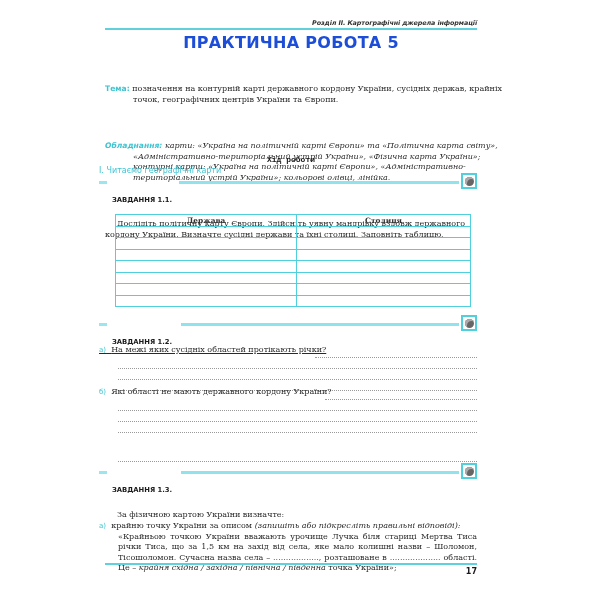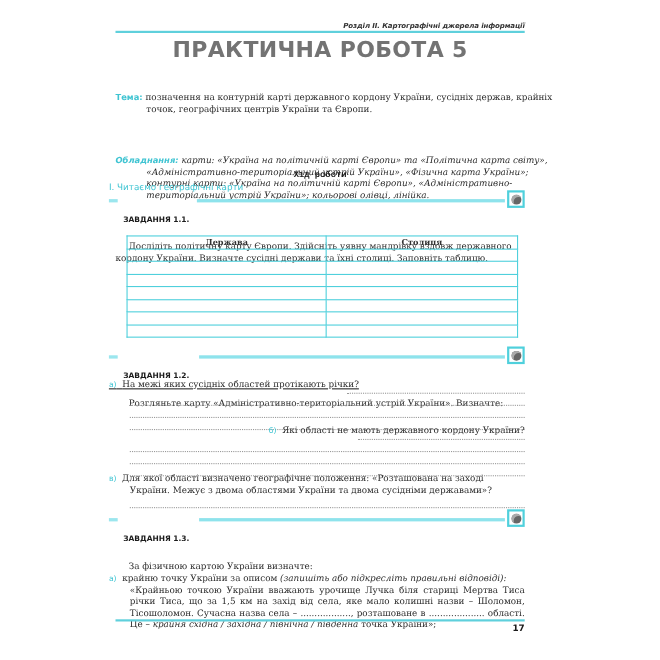"ПРАКТИЧНА РОБОТА 5" .title { color: #737373 -> #1d4ed8; font-size: 20px -> 16px }
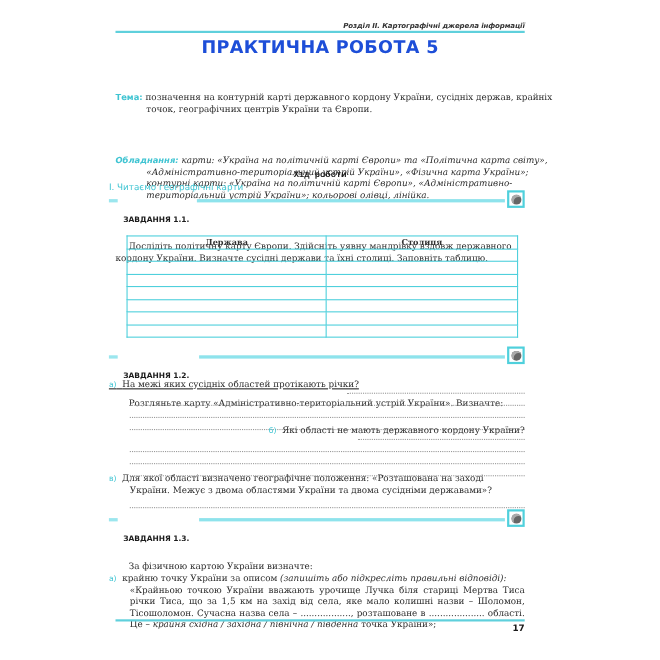"Розгляньте карту" div.para { html: <div>Розгляньте карту «Адміністративно-територіальний устрій України». Визначте:</div> -> none }
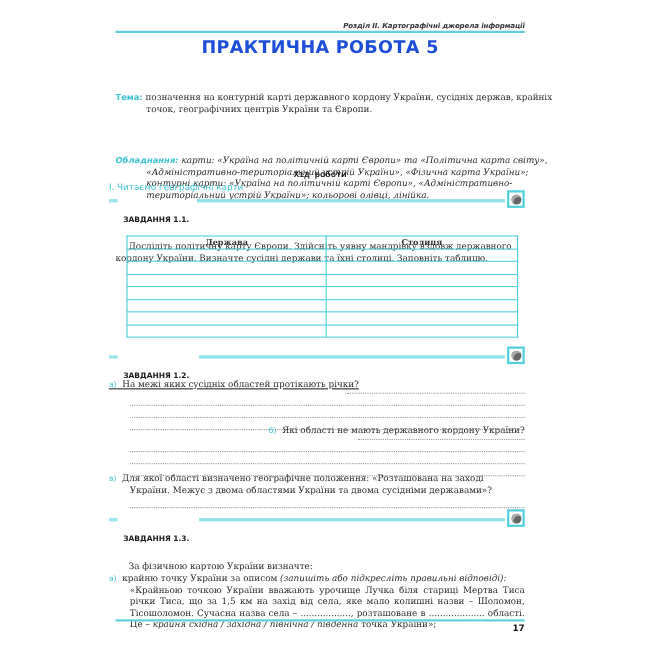"б) Які області не мають" div.q { text-align: right -> none }
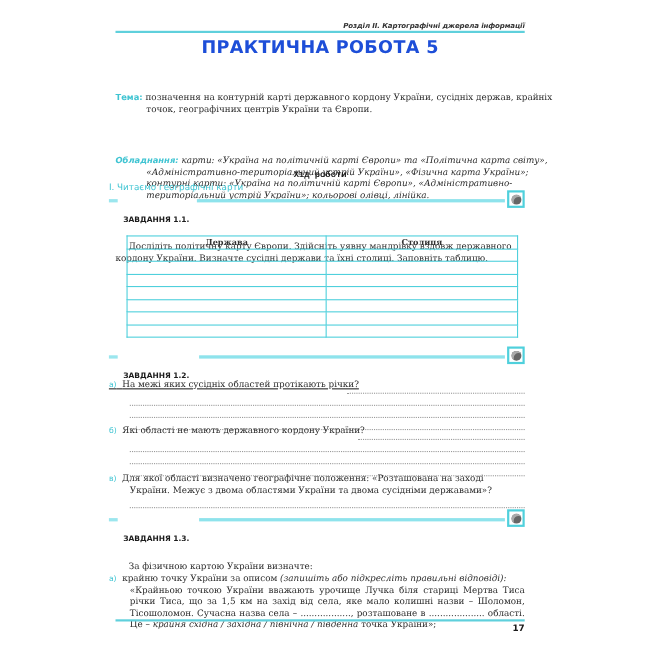"в) Для якої області визначено" div.q { html: <div> <div><span>в)</span>&nbsp;&nbsp;<span>Для якої області визначено географічне положення: «Розташована на заході України. Межує з двома областями України та двома сусідніми державами»?</span></div> </div> -> none }
